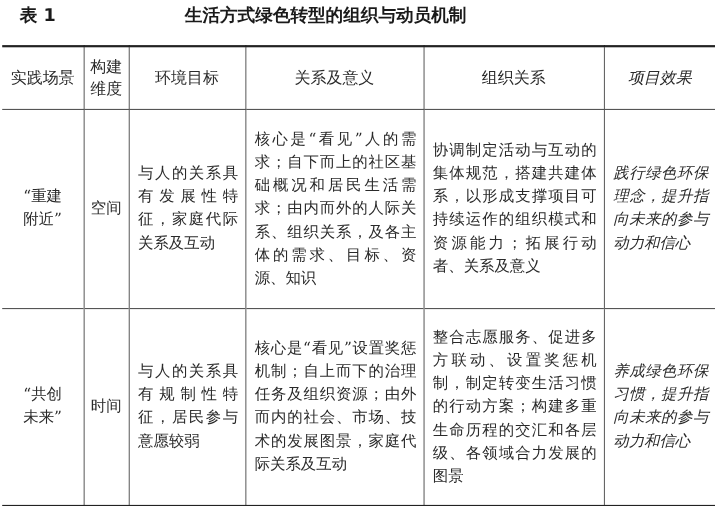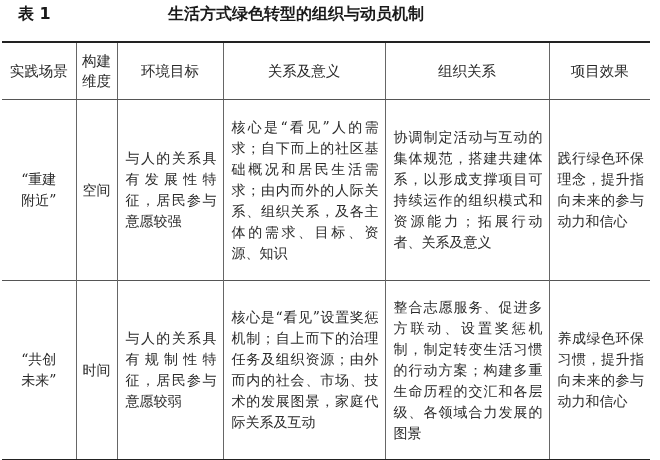"项目效果" th:last-child, td:last-child { font-style: none -> italic }
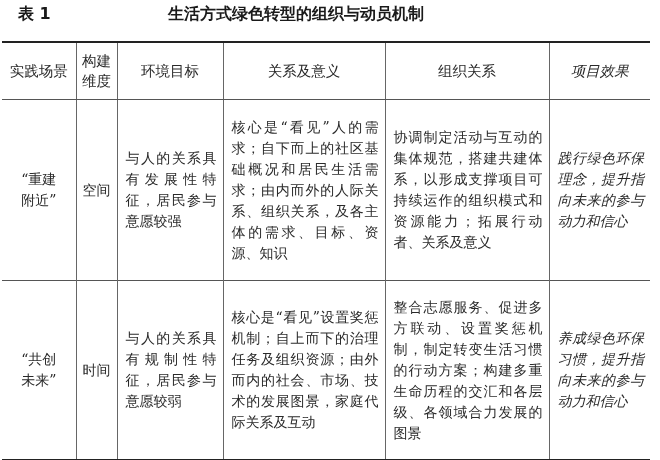"与人的关系具有发展性特征，居民参与意愿较强" td.cell-text { text: 居民参与意愿较强 -> 家庭代际关系及互动 }
